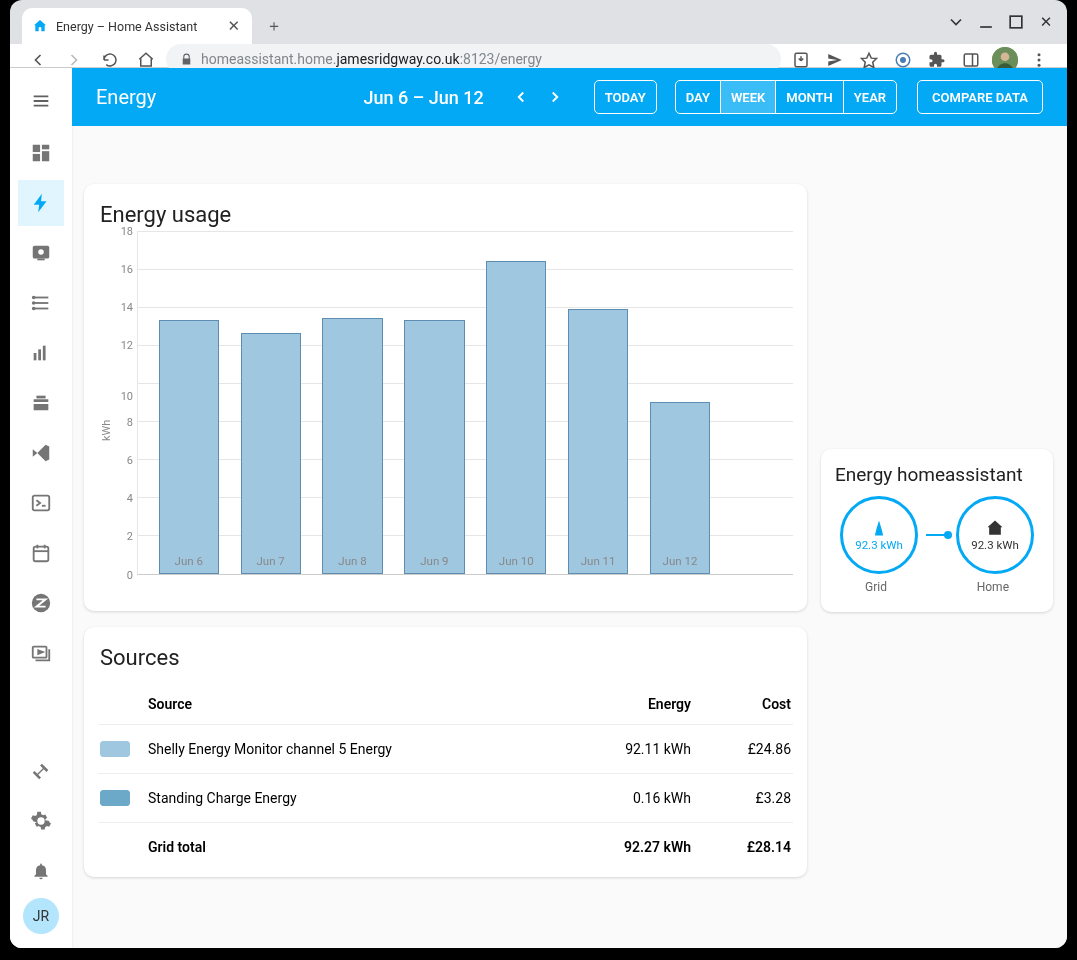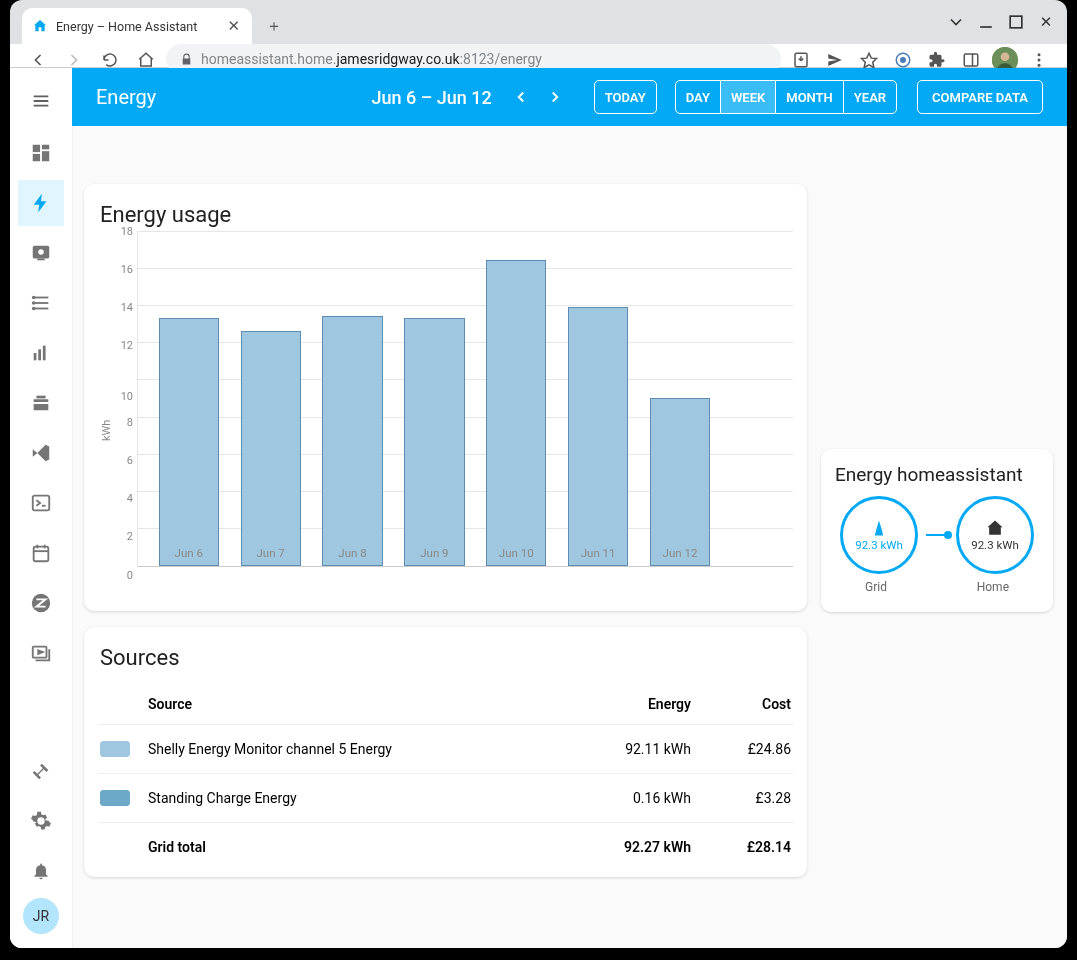"Jun 6 – Jun 12" .date-range { margin-right: 4px -> 12px }
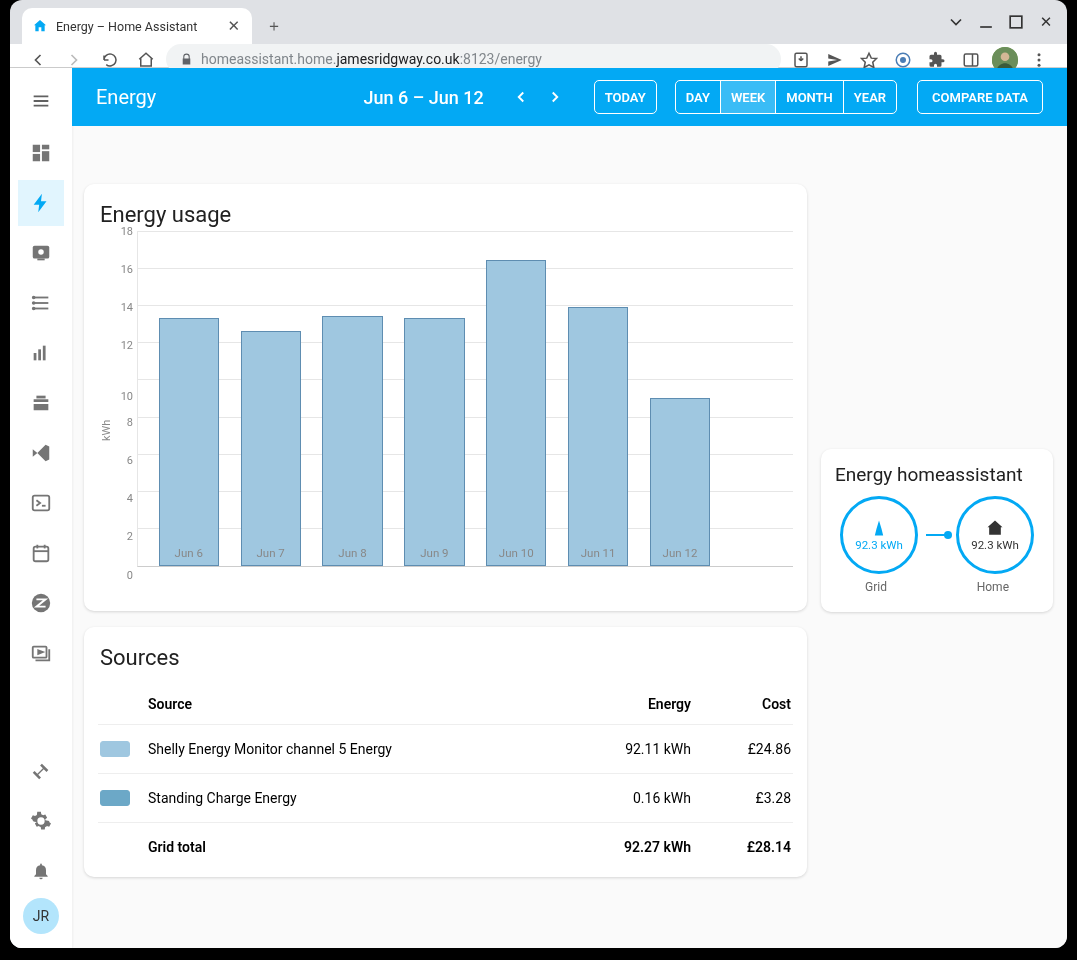"Jun 6" .plot { margin-bottom: 34px -> 26px }
